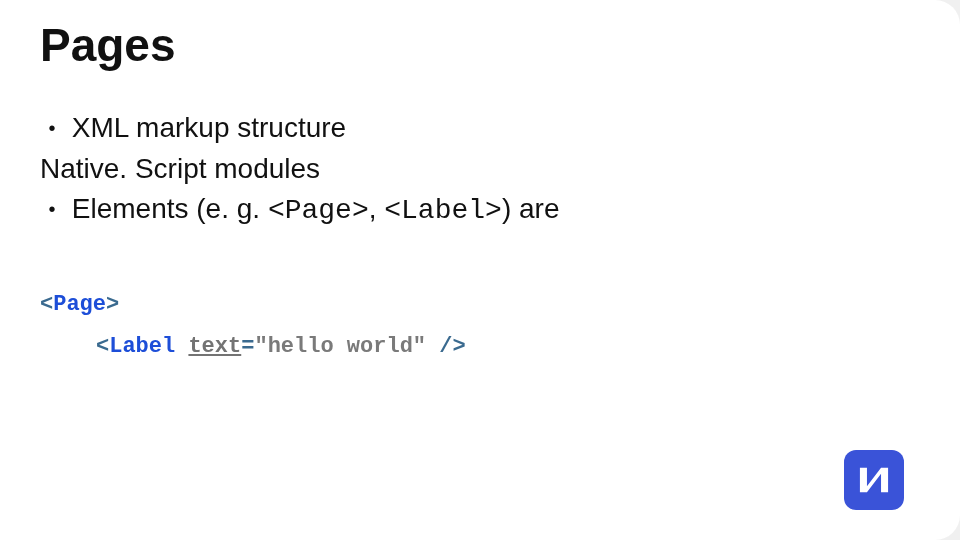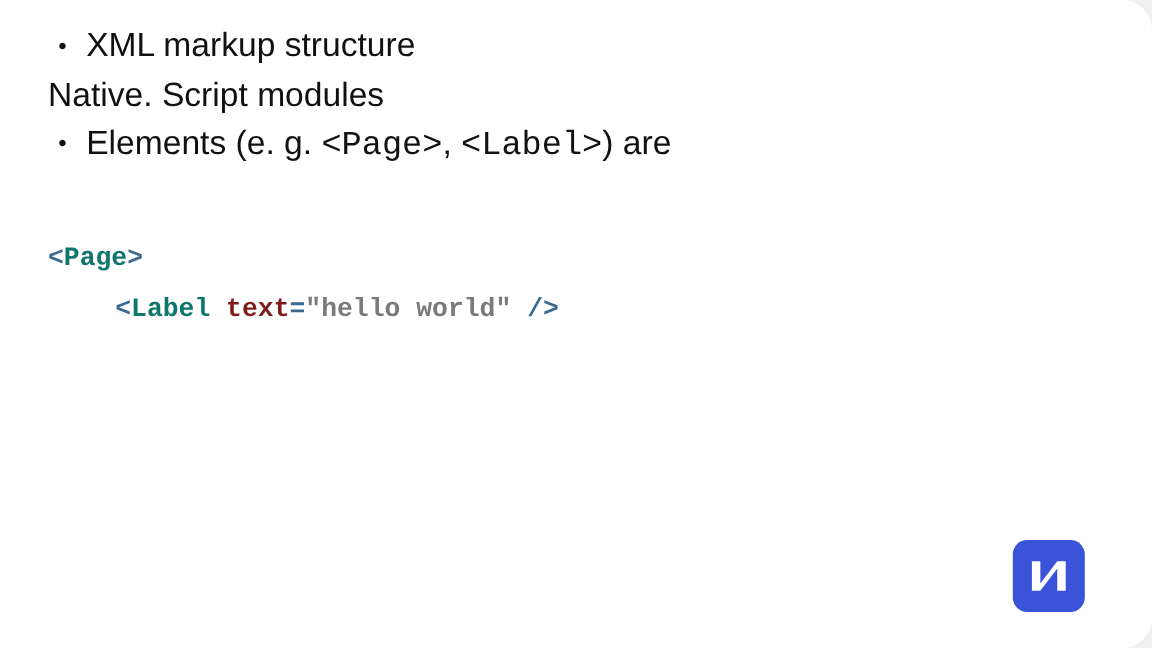"Pages" h1.title { html: none -> <h1>Pages</h1> }
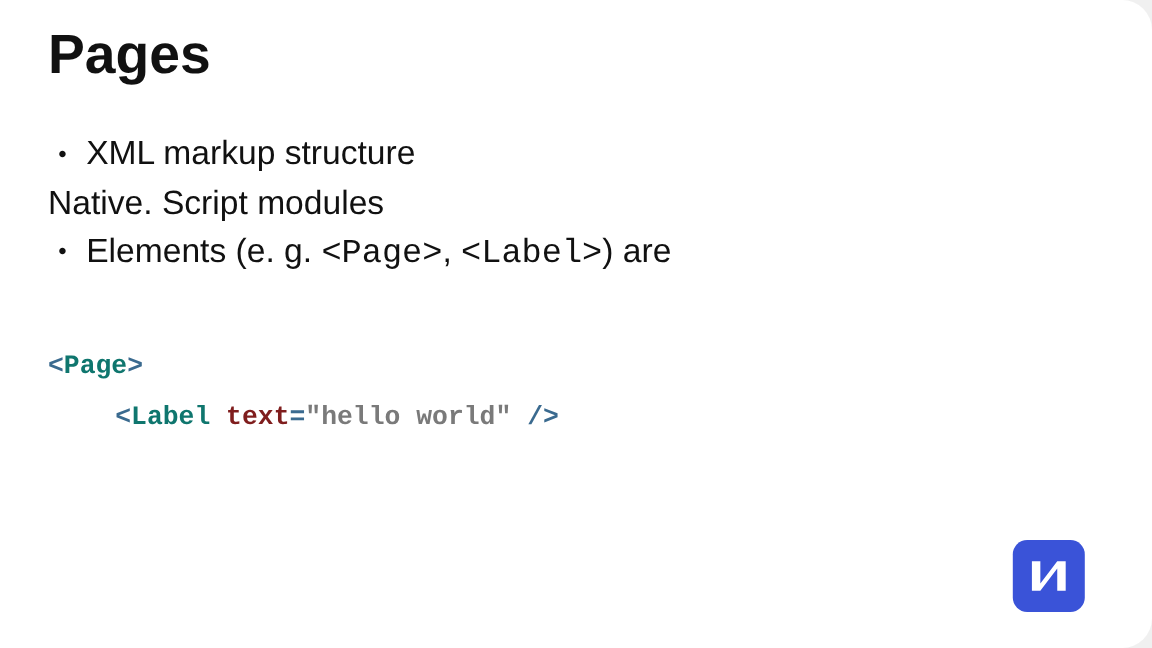"Page" .tag { color: #0f766e -> #1d4ed8 }
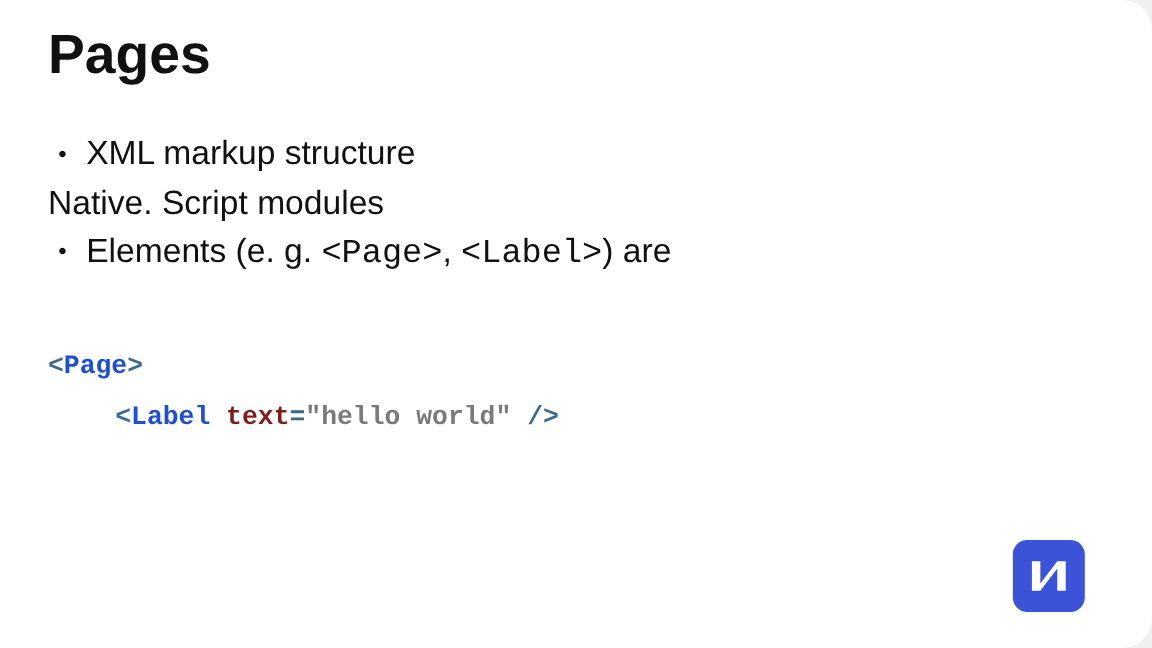"text" .attr { color: #7f1d1d -> #737373; text-decoration: none -> underline }
